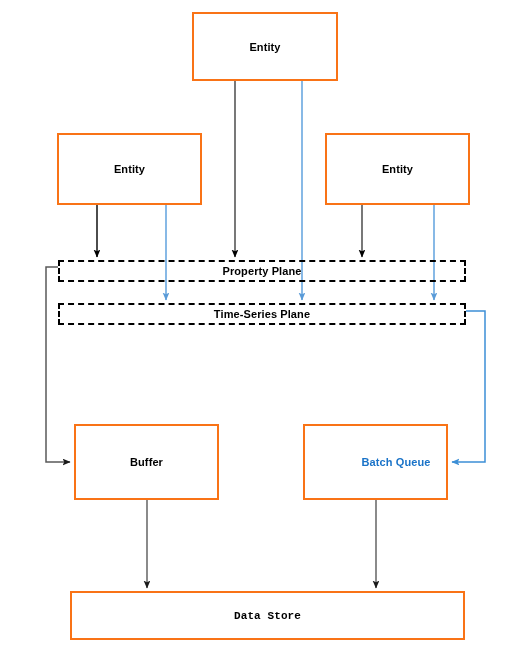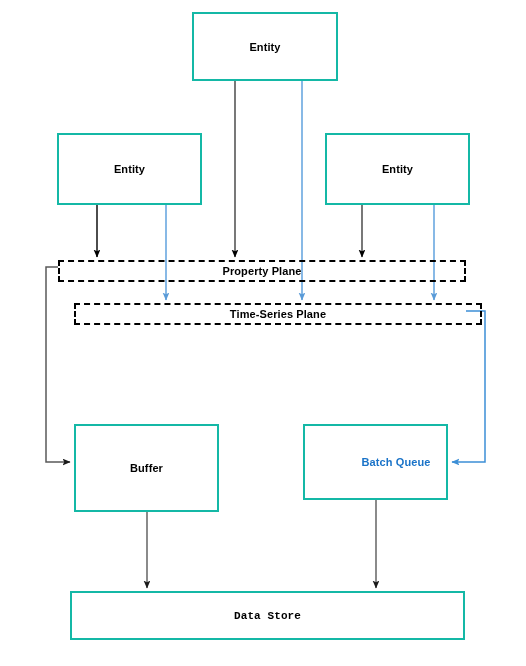"Entity" .node-solid { border: 2px solid #14b8a6 -> 2px solid #f97316 }
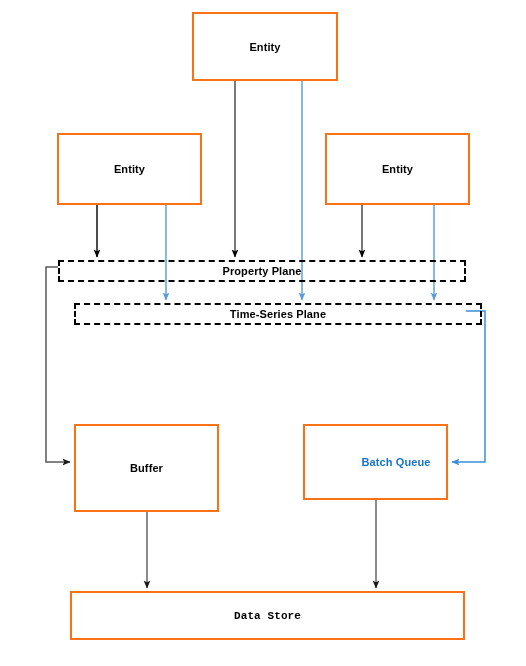"Time-Series Plane" #node-timeseries-plane { left: 74px -> 58px }
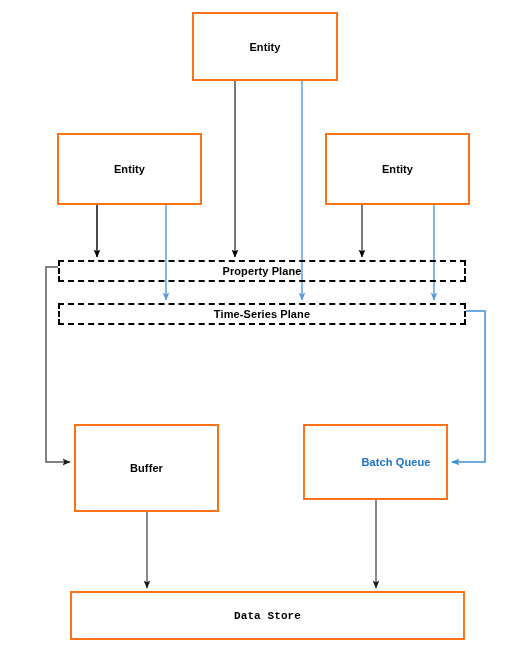"Buffer" #node-buffer { height: 88px -> 76px }
